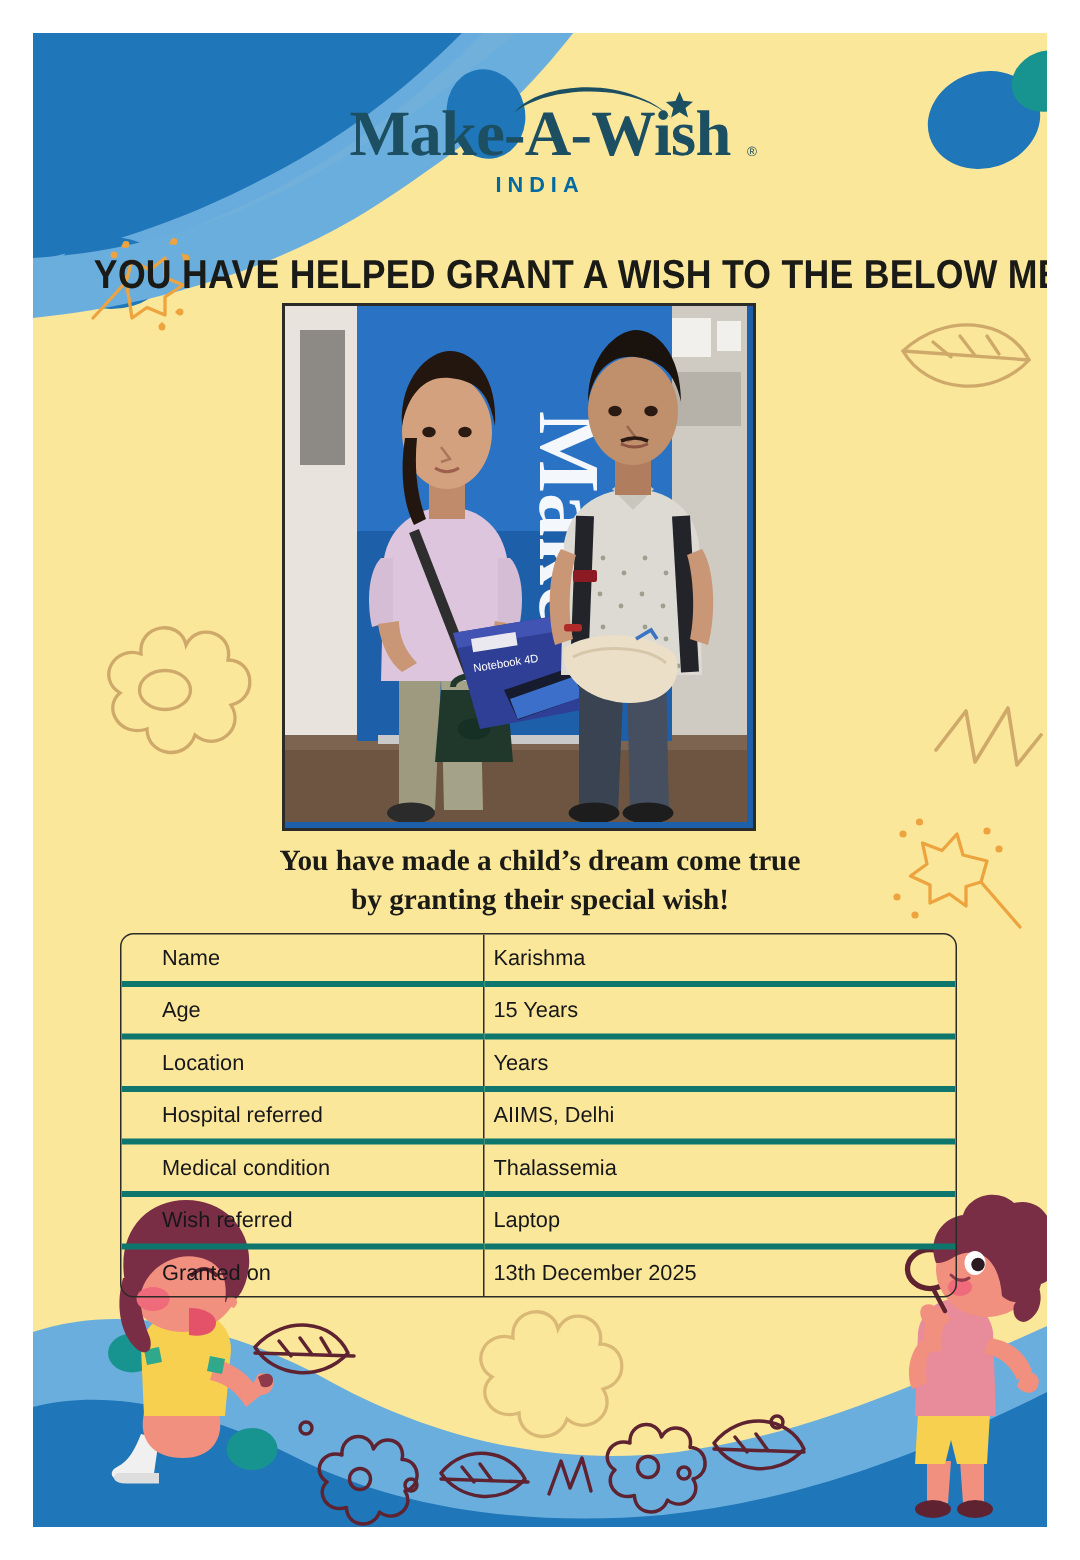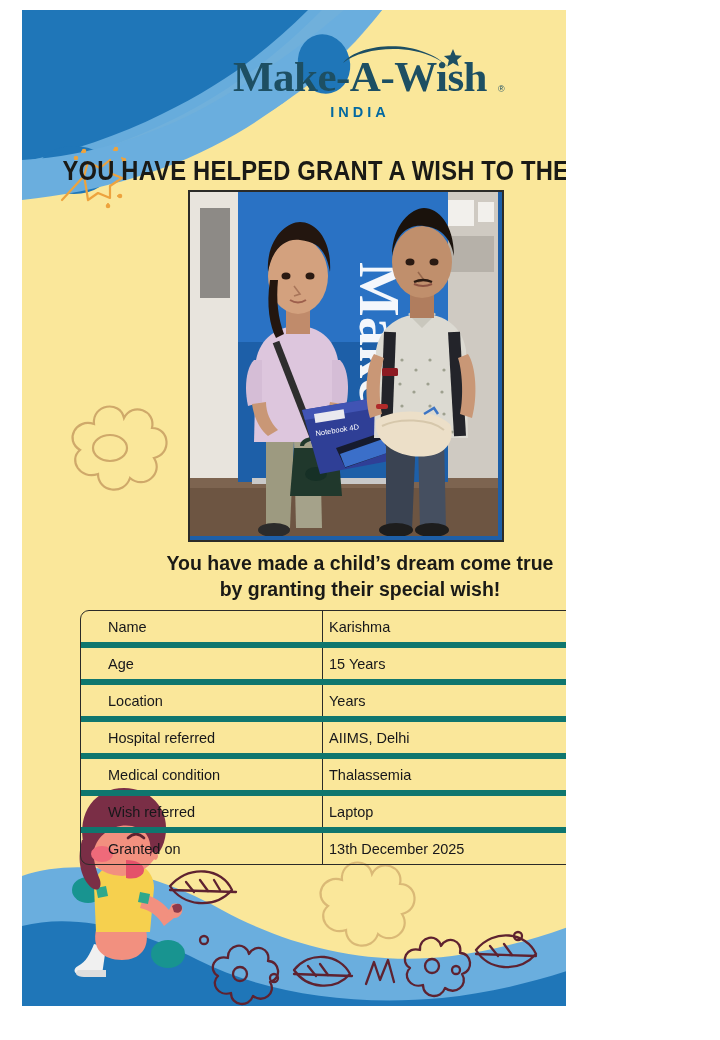"Make-A-Wish" #card { top: 10px -> 22px; width: 544px -> 676px }
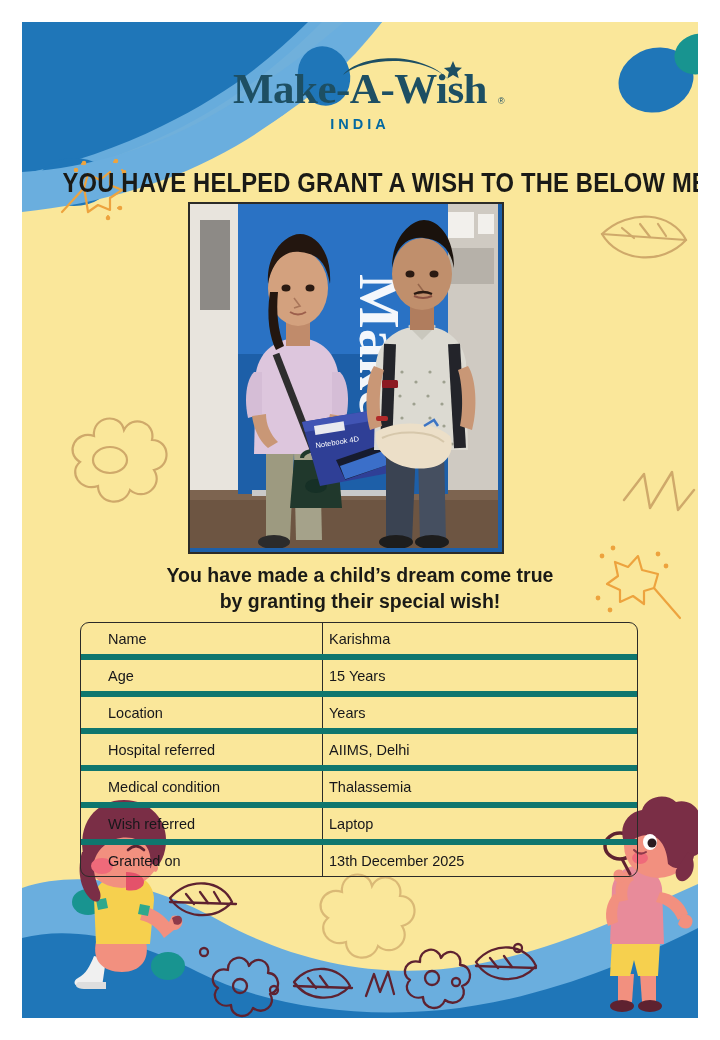"You have made a child’s" #subtitle { font-family: Liberation Sans, sans-serif -> Liberation Serif, serif }
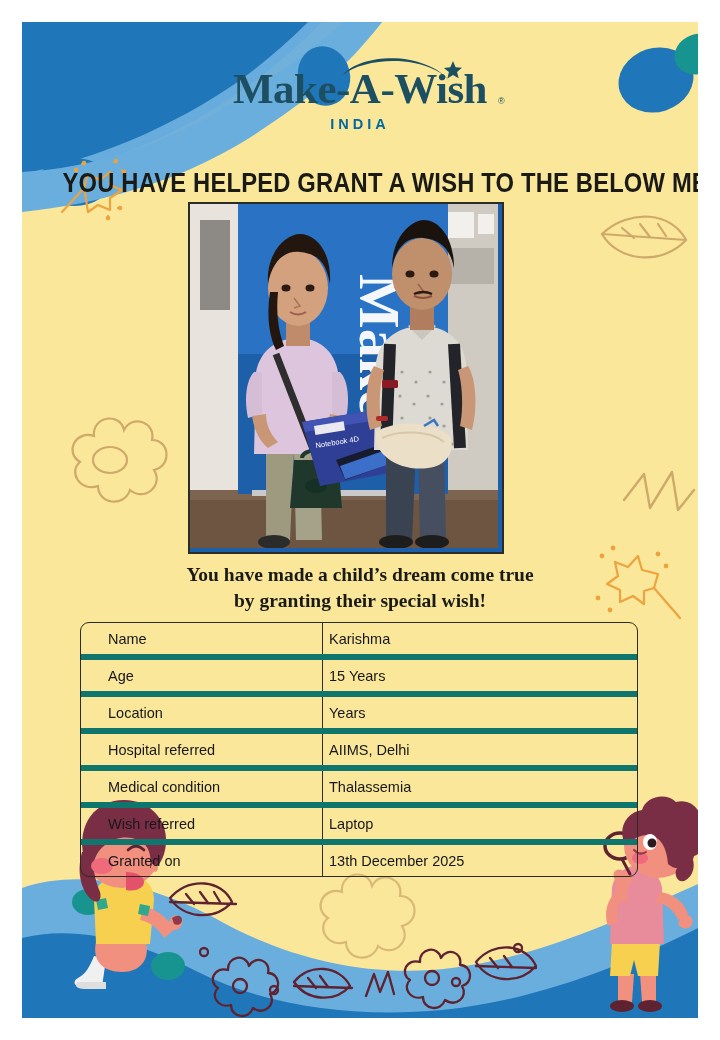"Name" #info-table td { border-bottom: 6px solid #0f766e -> 4px solid #0f766e }
